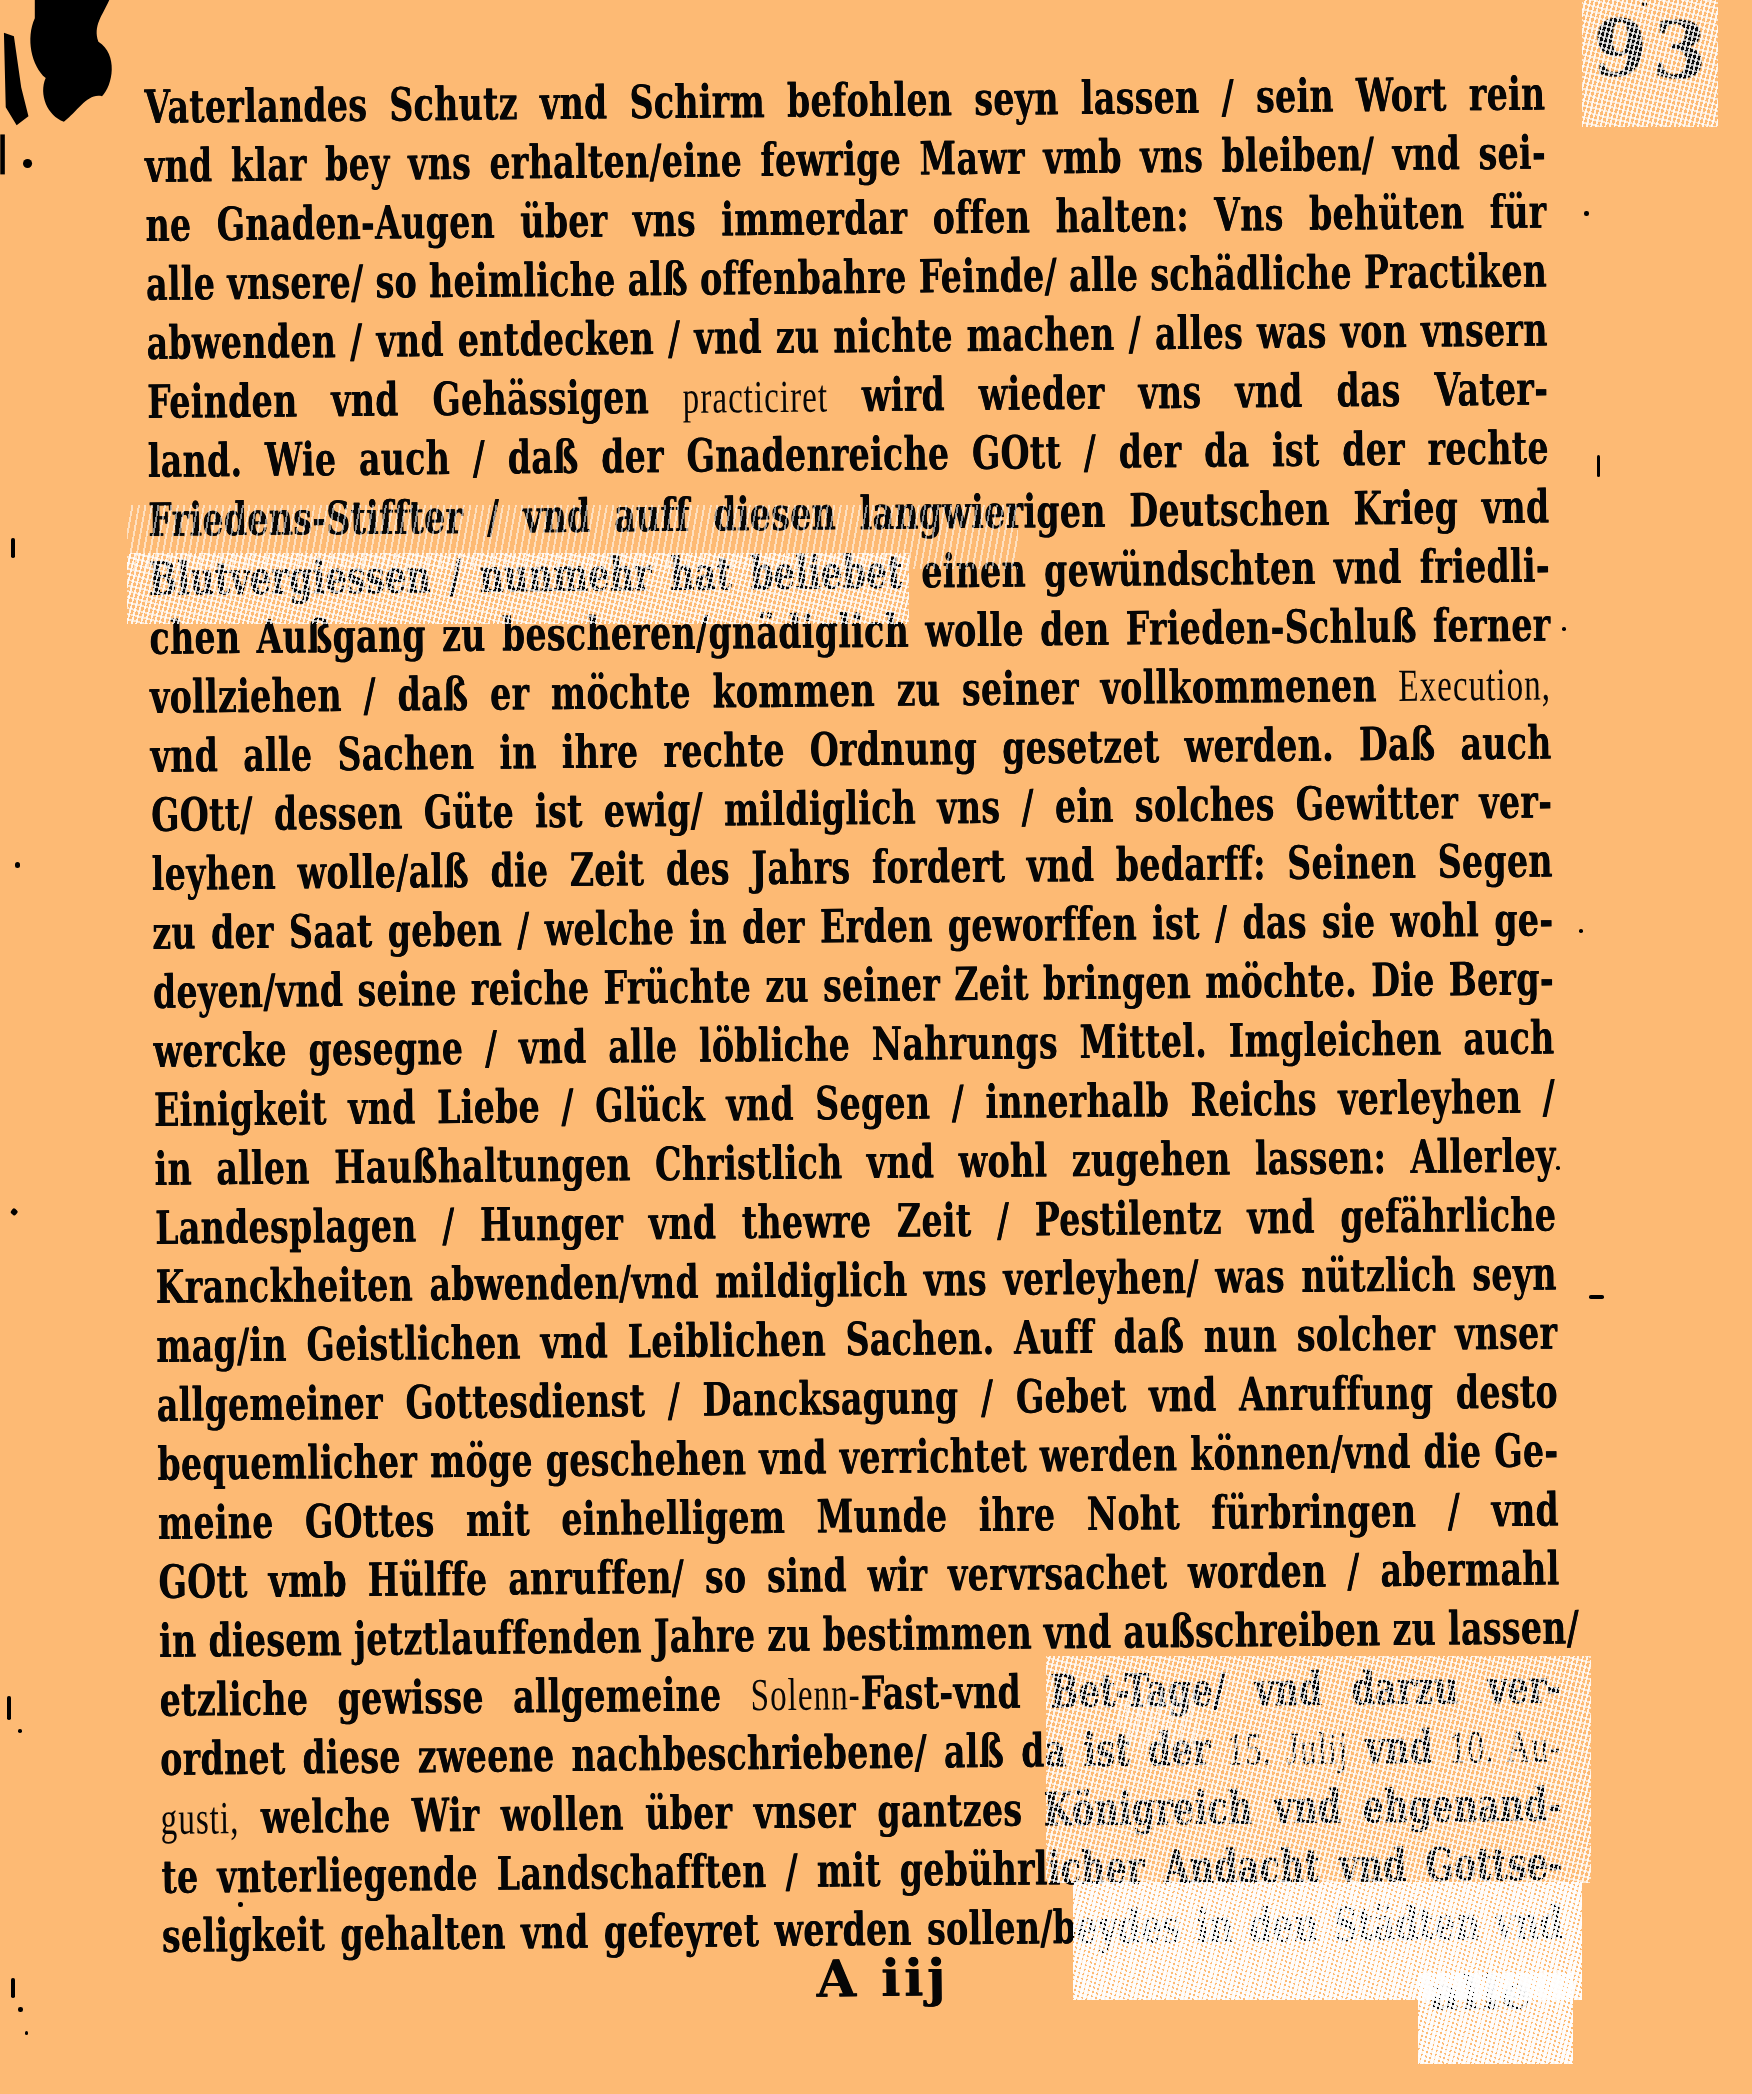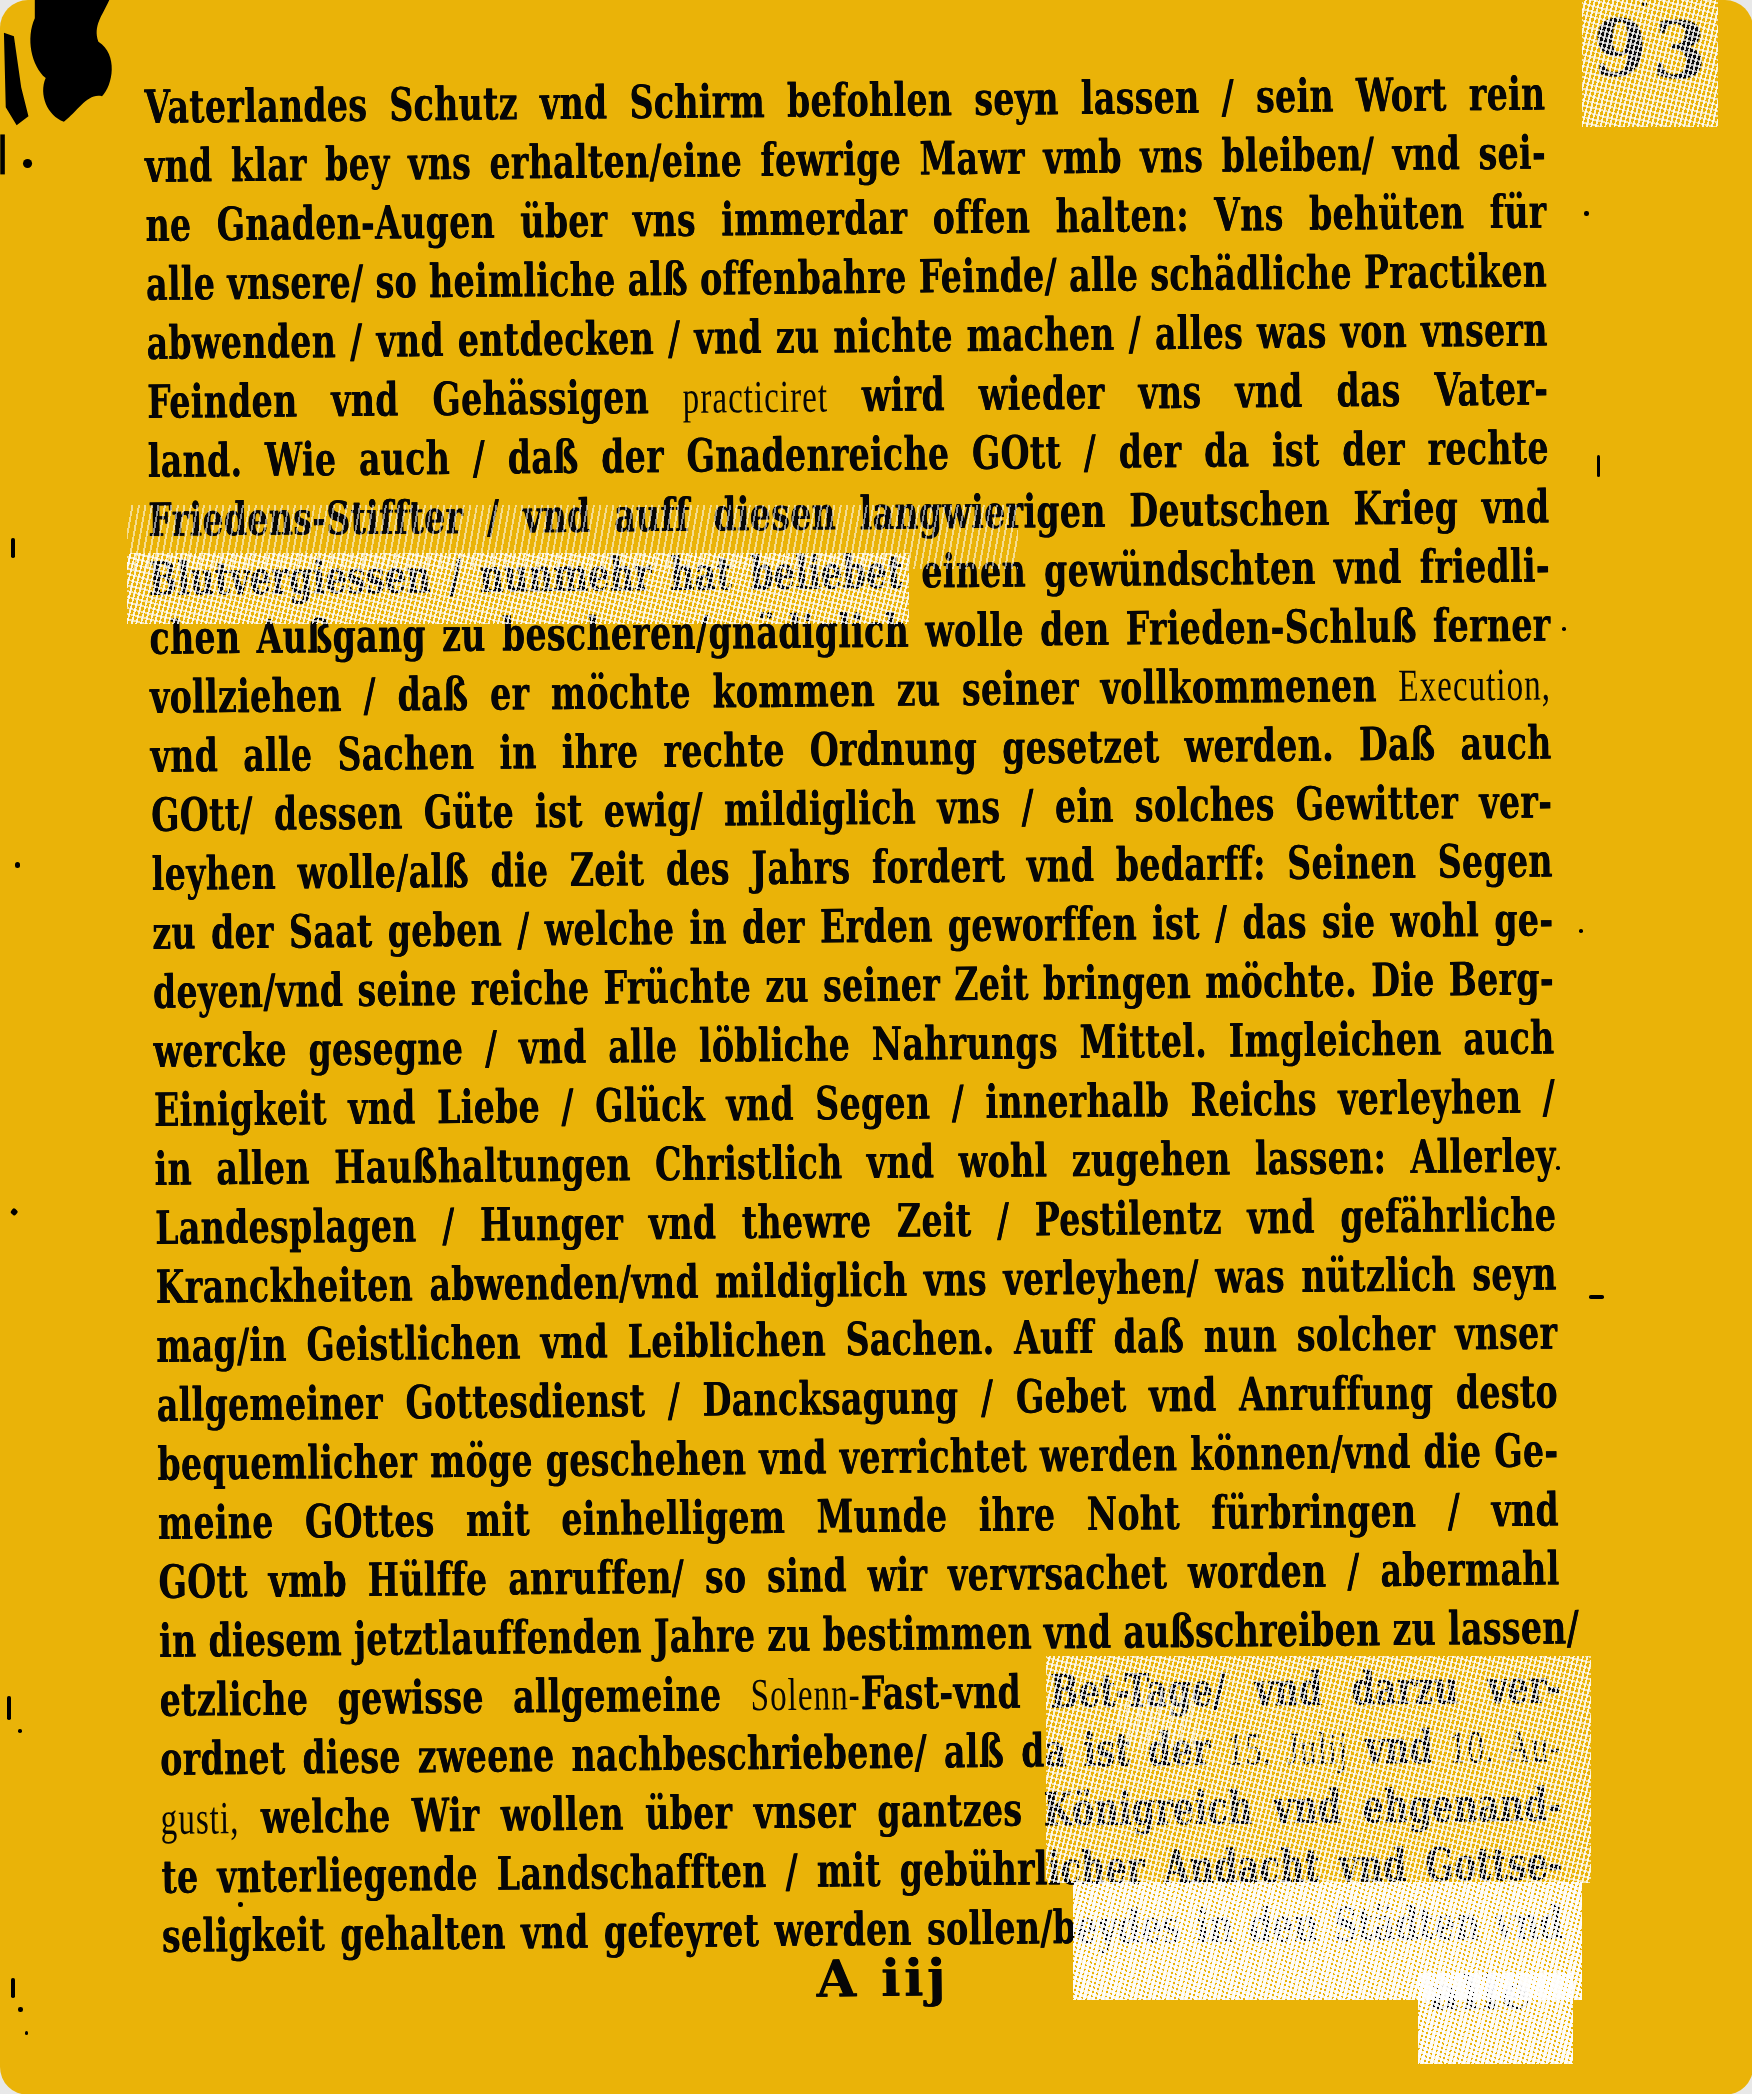"Vaterlandes Schutz vnd Schirm befohlen" .page { background: #eab308 -> #fdba74; border-radius: 28px -> none }
